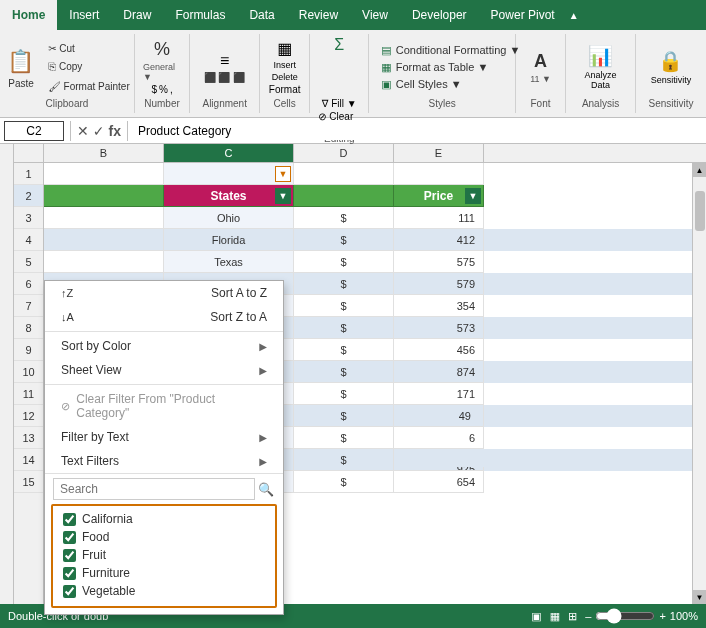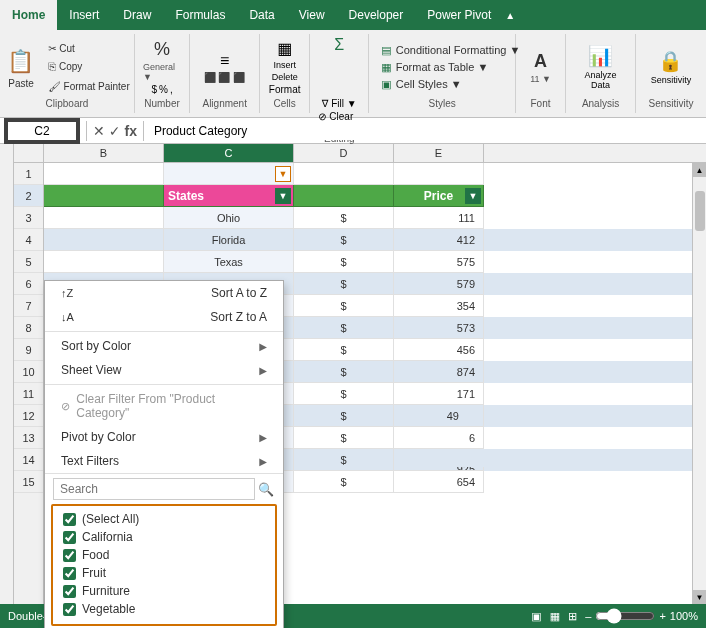"Review" div.ribbon-tab { html: none -> <div>Review</div> }
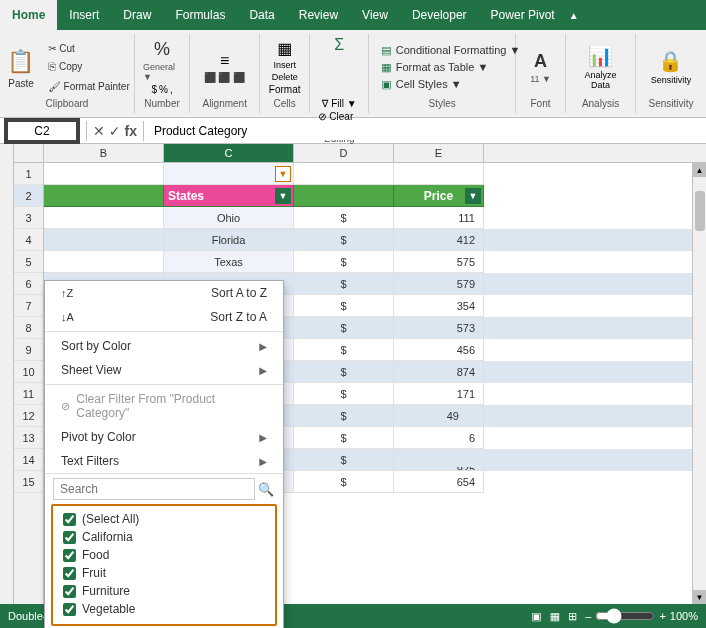"C2" .cell-ref { border: 4px solid #404040 -> 1px solid #404040; width: 76px -> 60px }
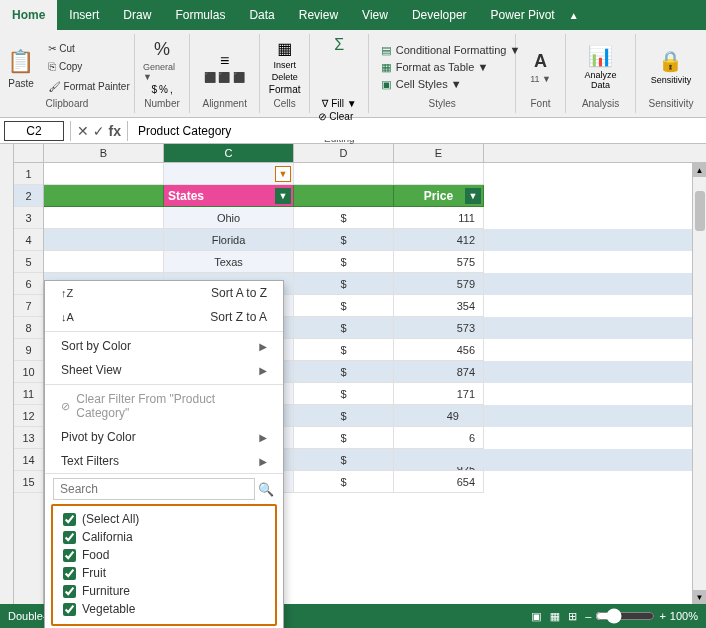"States" div.cell { background: #ec4899 -> #be185d; justify-content: flex-start -> center }
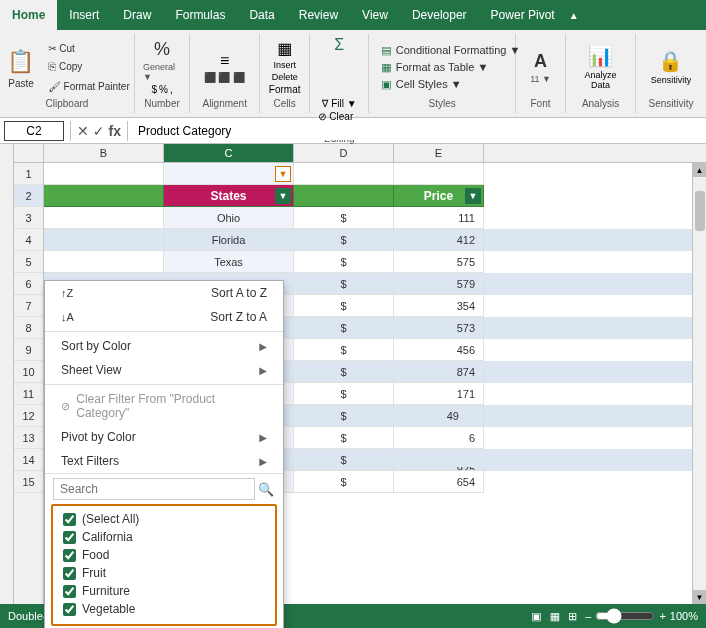"49" div.cell { padding-right: 24px -> 12px }
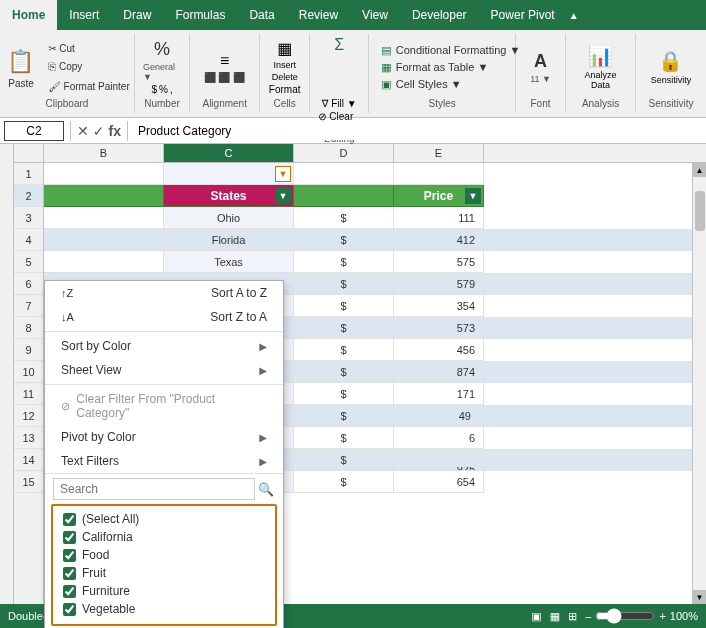"Pivot by Color" span { text: Pivot by Color -> Filter by Text }
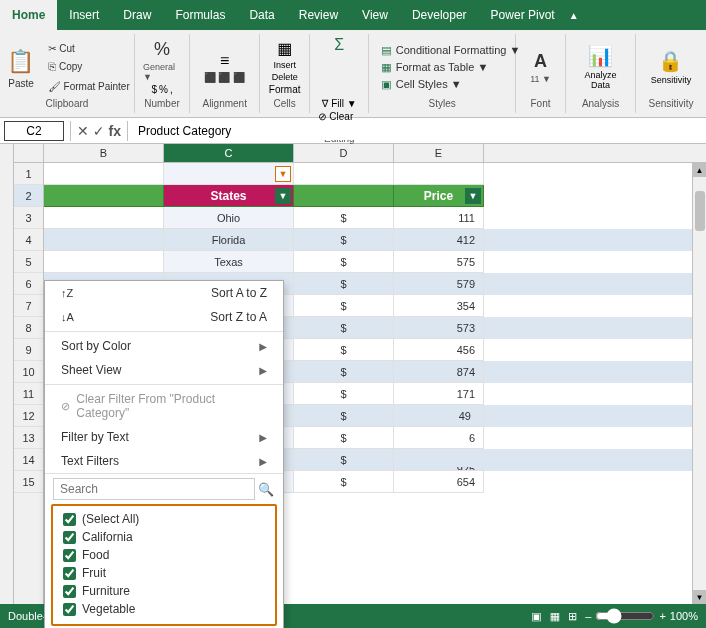"(Select All)" div.check-item { html: <div> <input> <span>(Select All)</span> </div> -> none }
